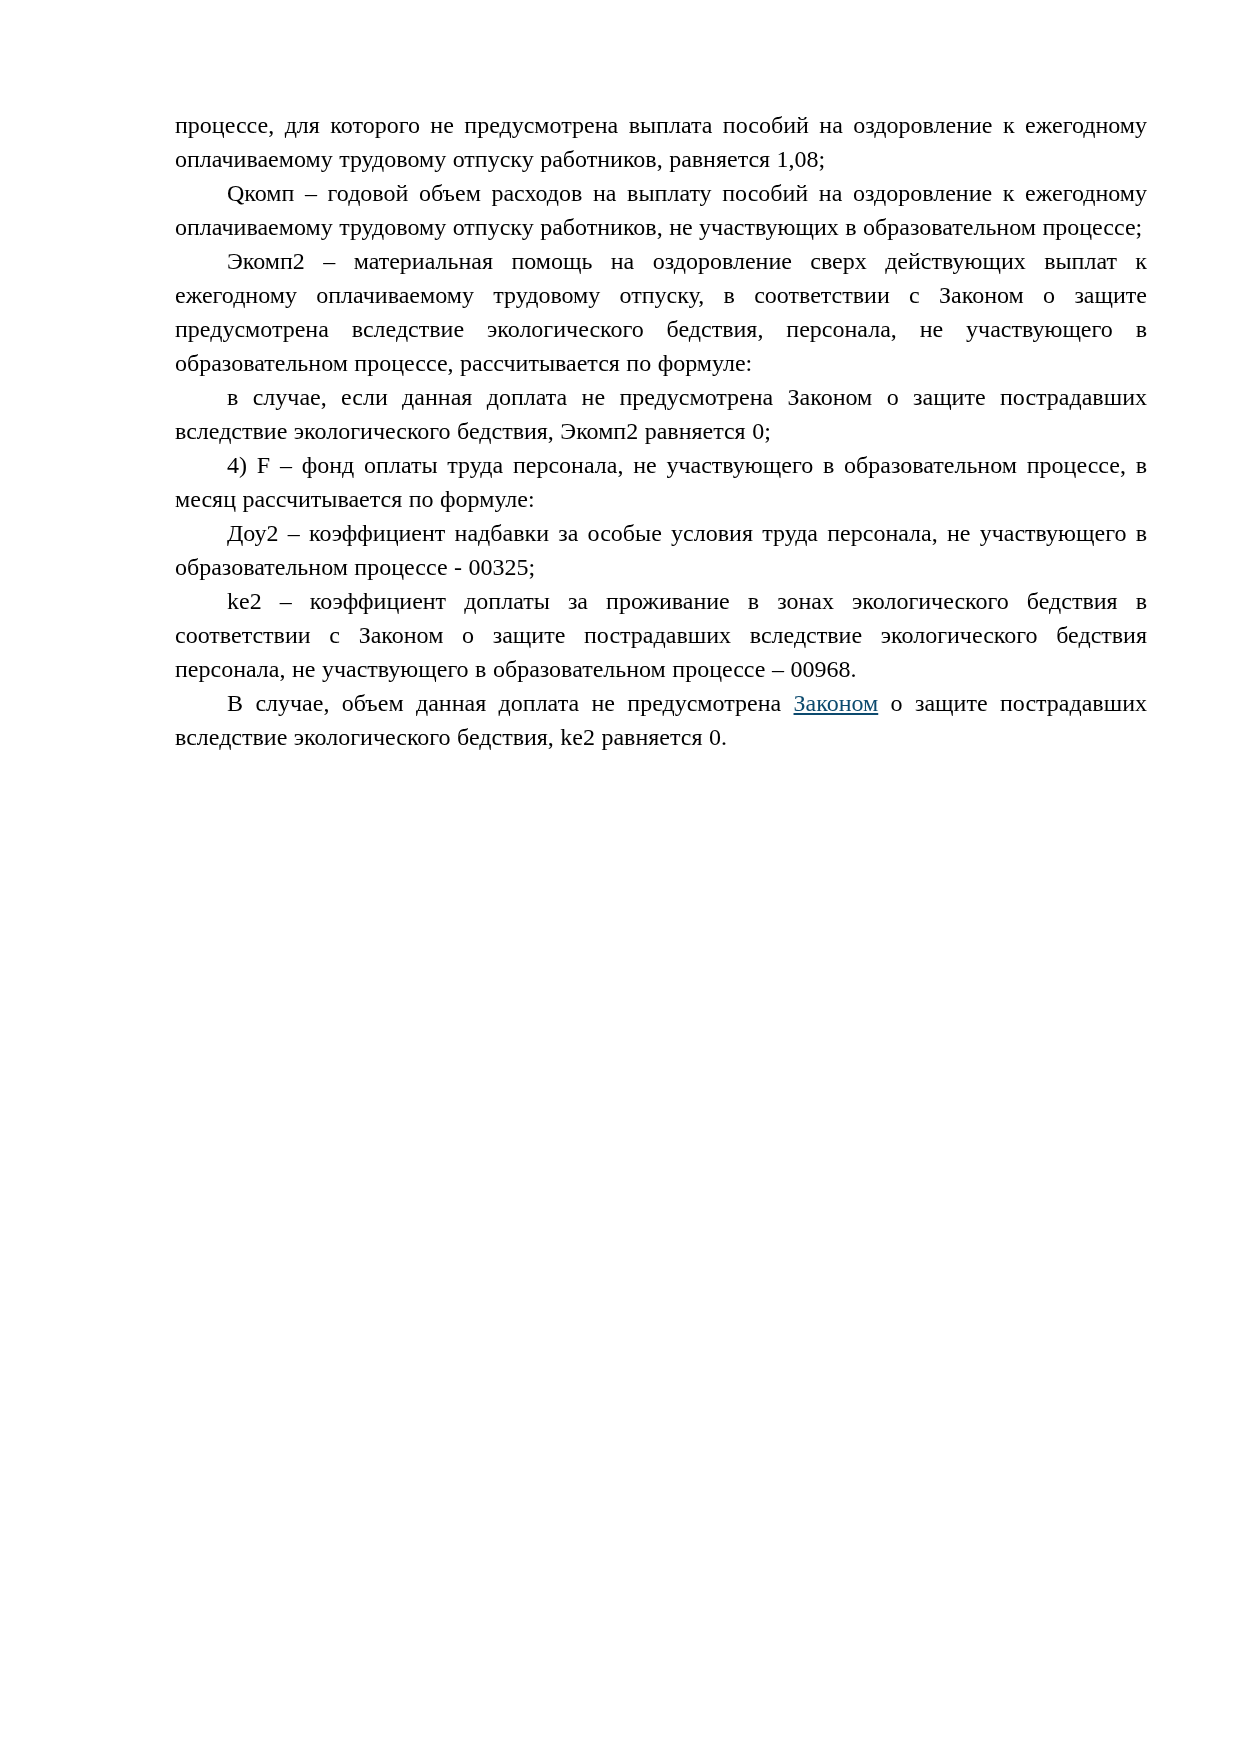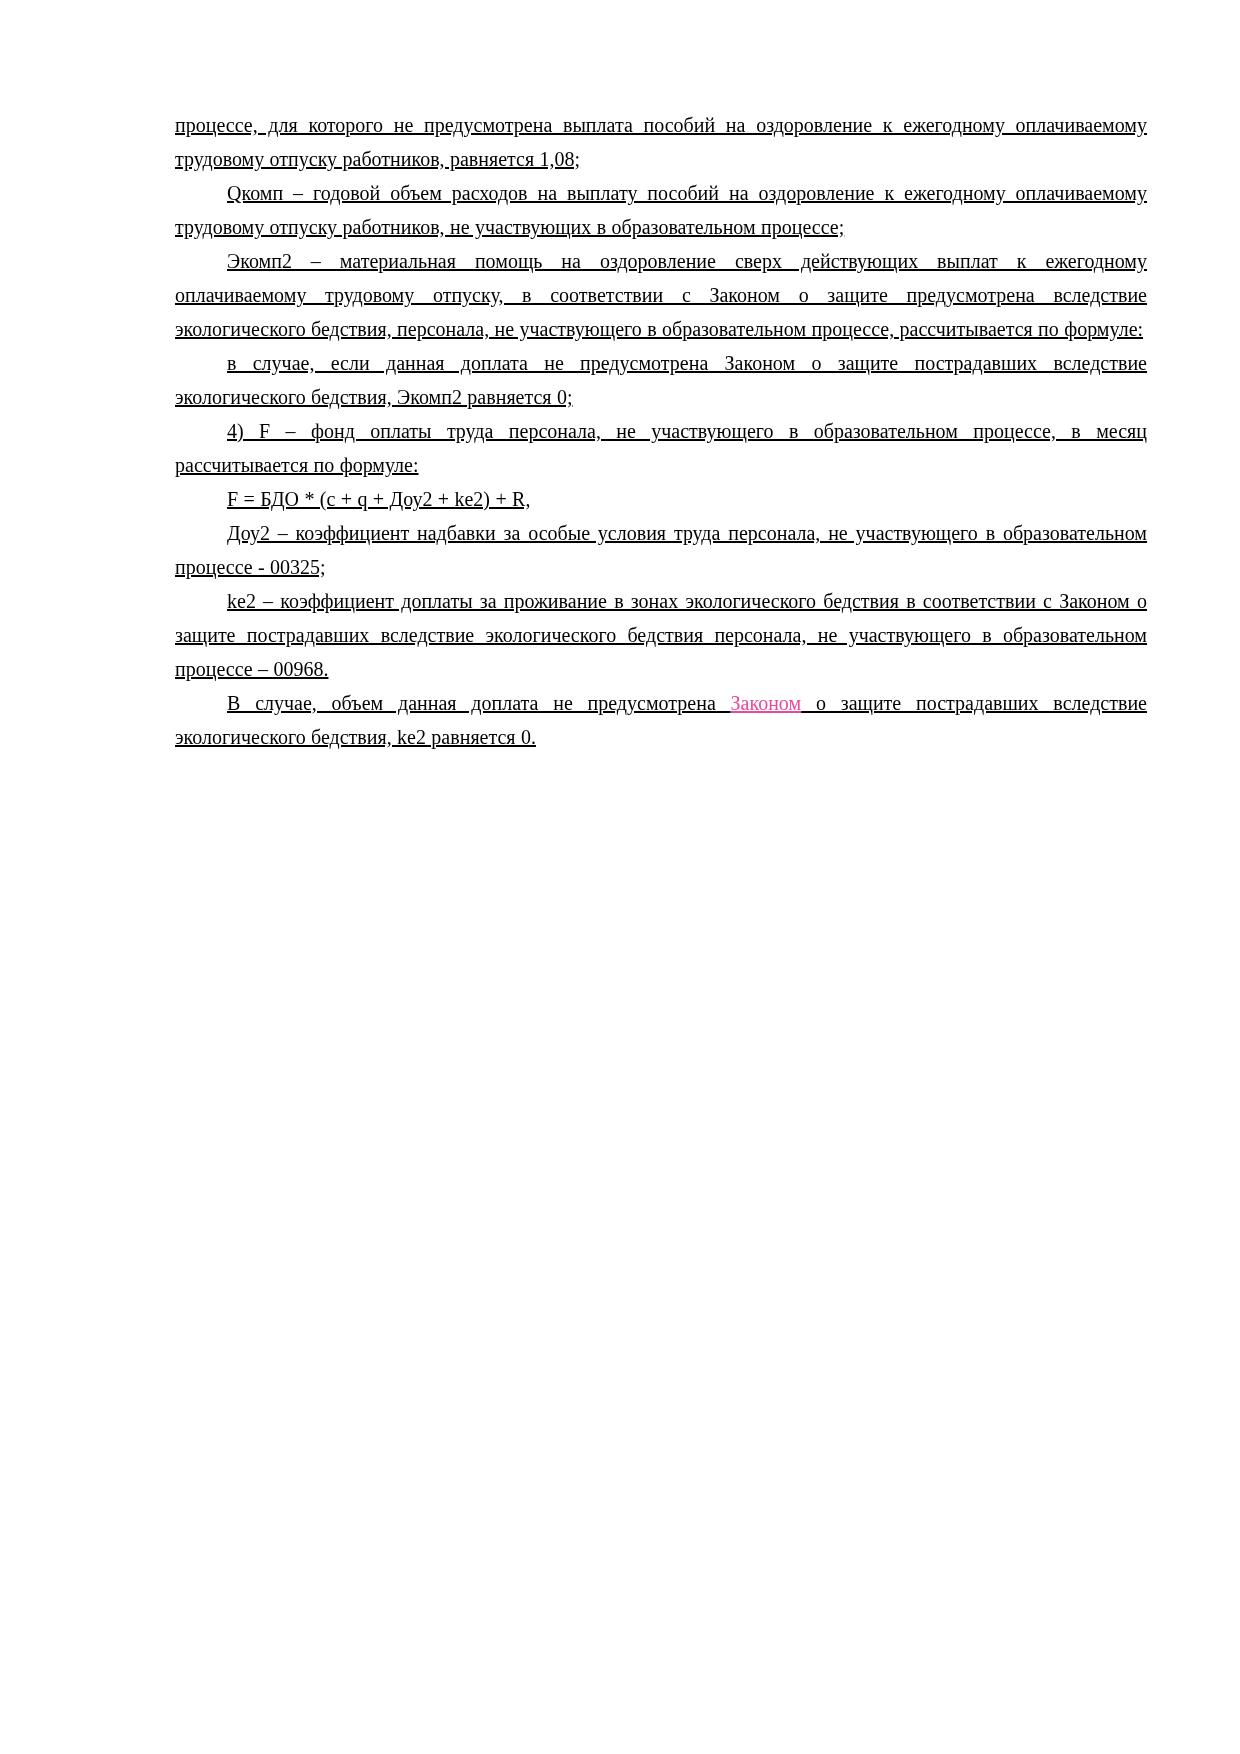"процессе, для которого не предусмотрена" p.para { font-size: 20px -> 24px; text-decoration: underline -> none }
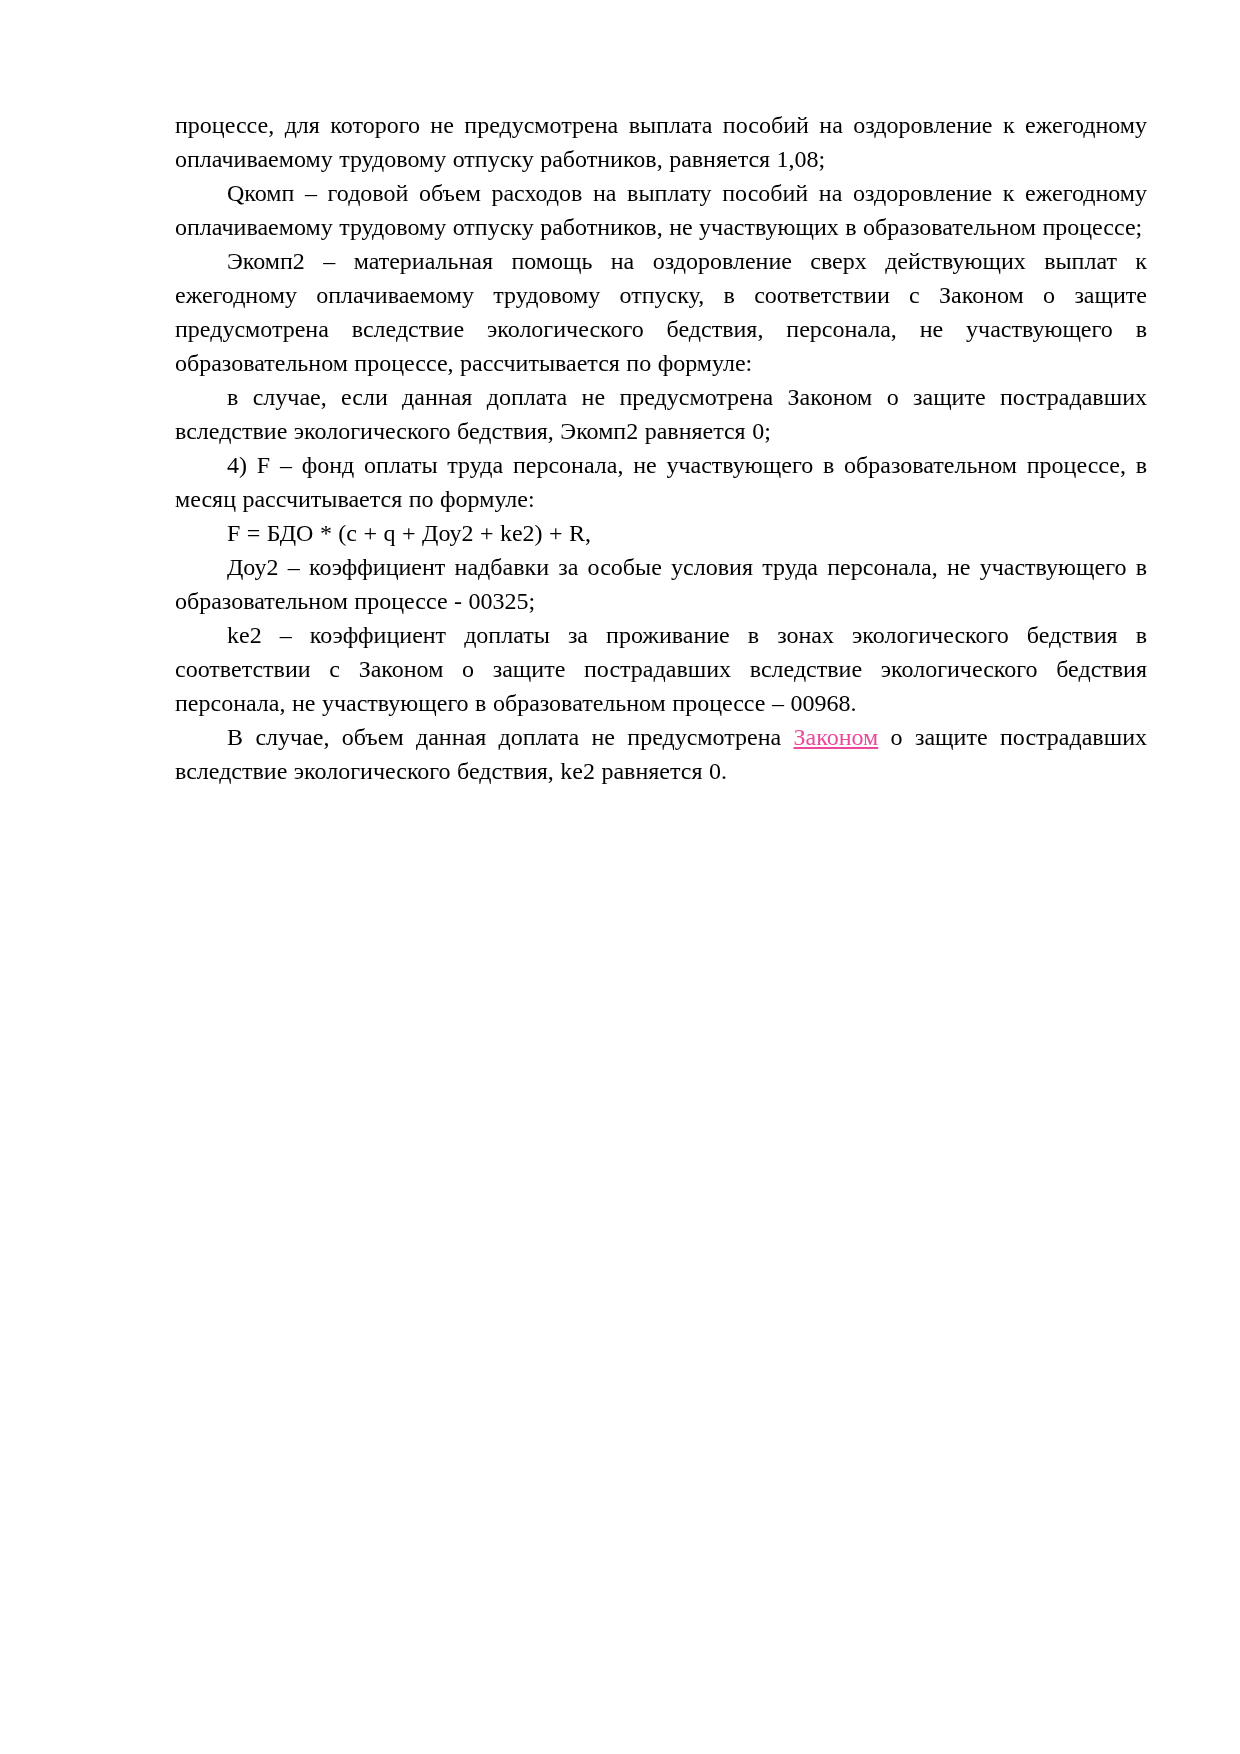"F = БДО * (с" p.para { html: <p>F = БДО * (с + q + Доу2 + ke2) + R,</p> -> none }
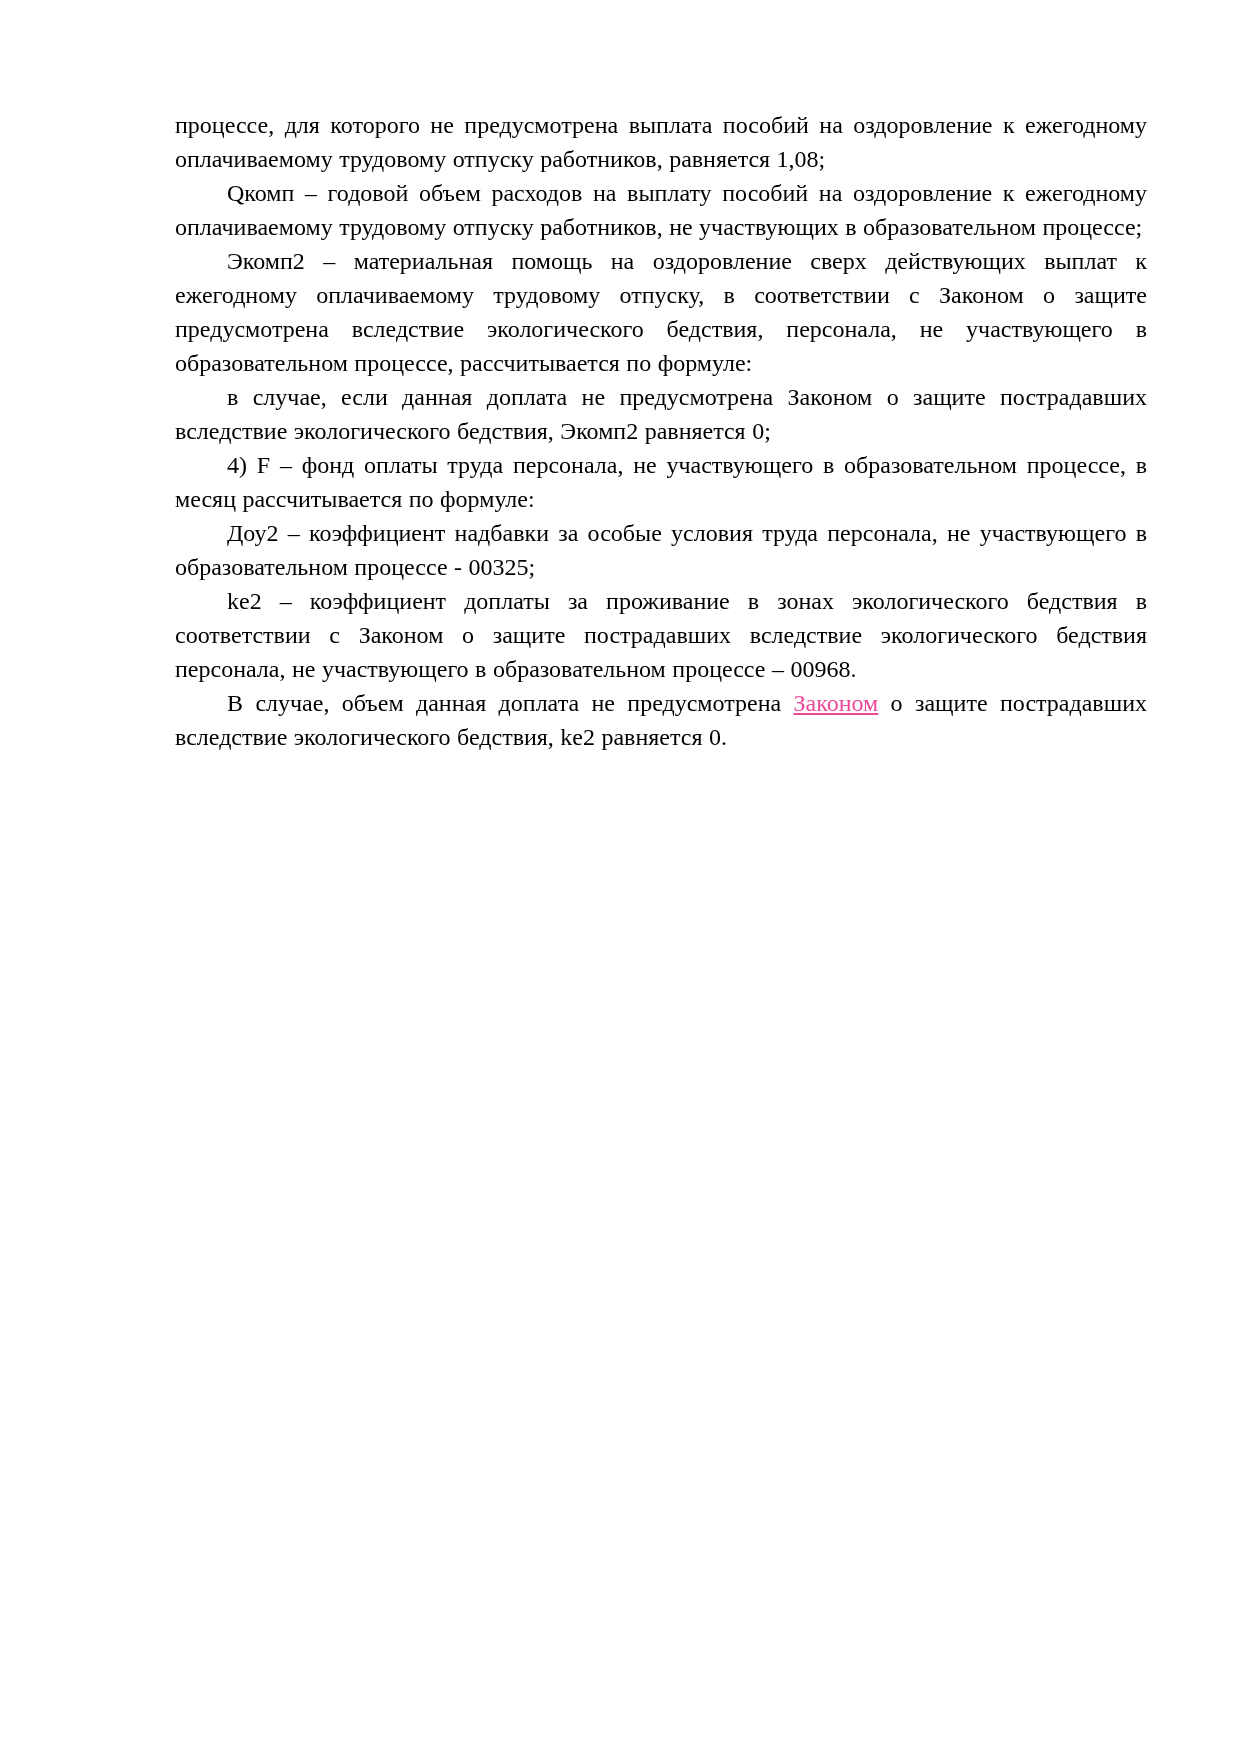"Законом" a.doc-link { color: #ec4899 -> #0c4a6e }
